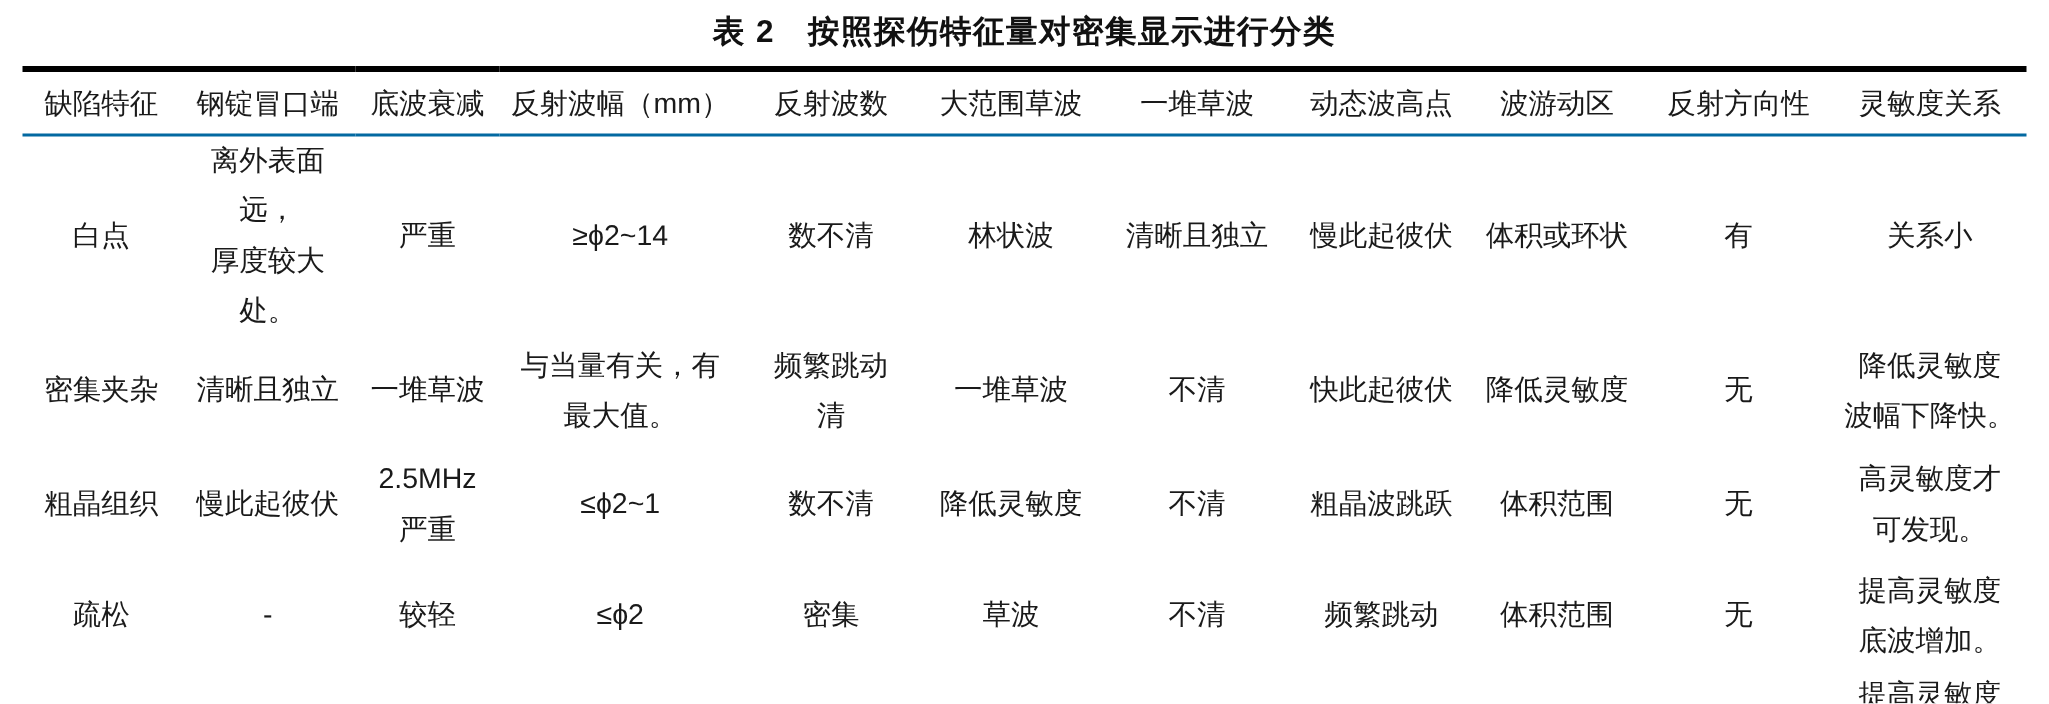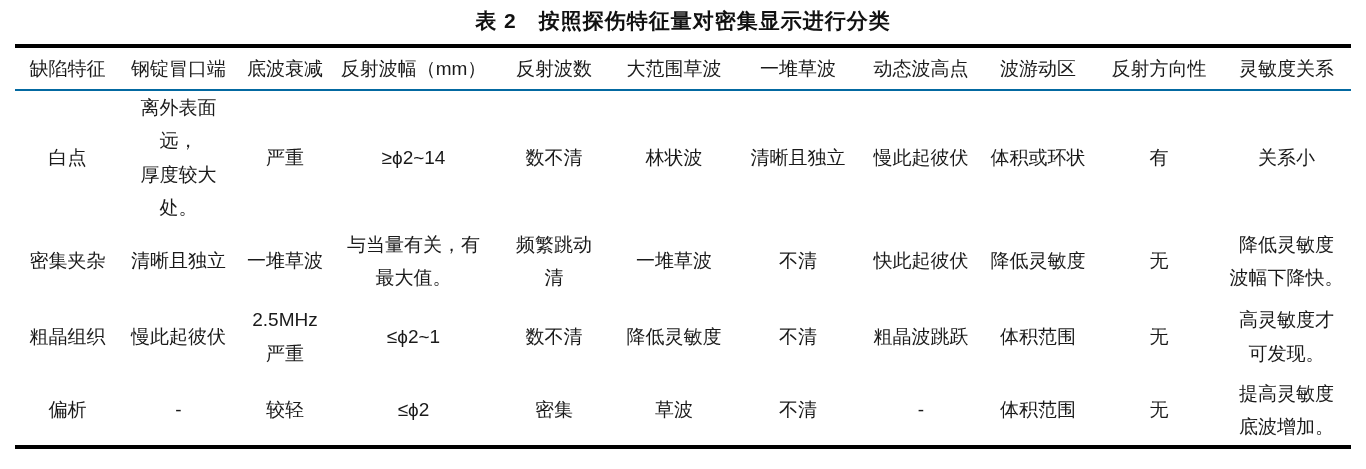"疏松" tr { html: none -> <tr> <td>疏松</td> <td>-</td> <td>较轻</td> <td>≤ϕ2</td> <td>密集</td> <td>草波</td> <td>不清</td> <td>频繁跳动</td> <td>体积范围</td> <td>无</td> <td>提高灵敏度 底波增加。</td> </tr> }
